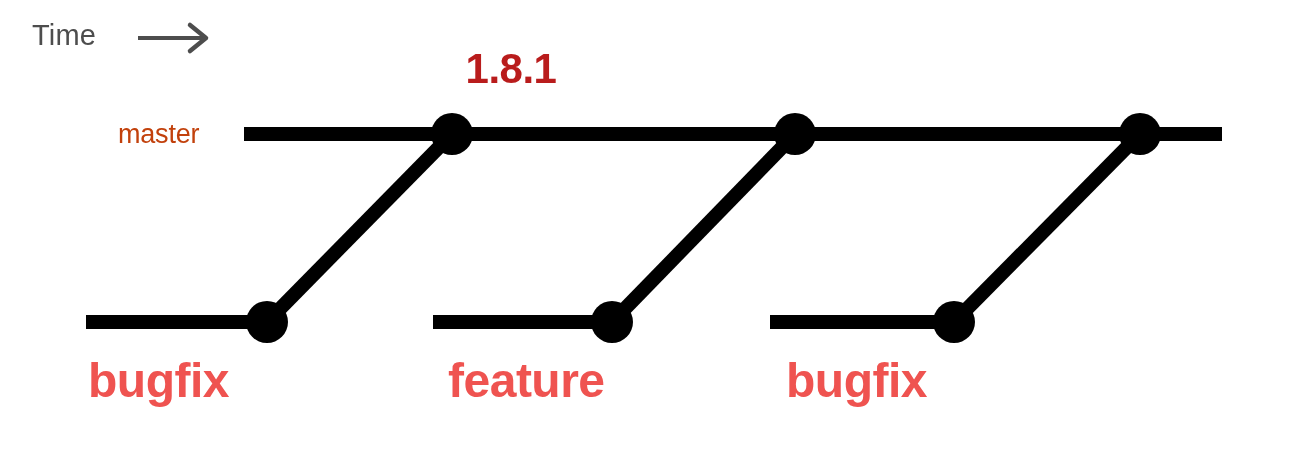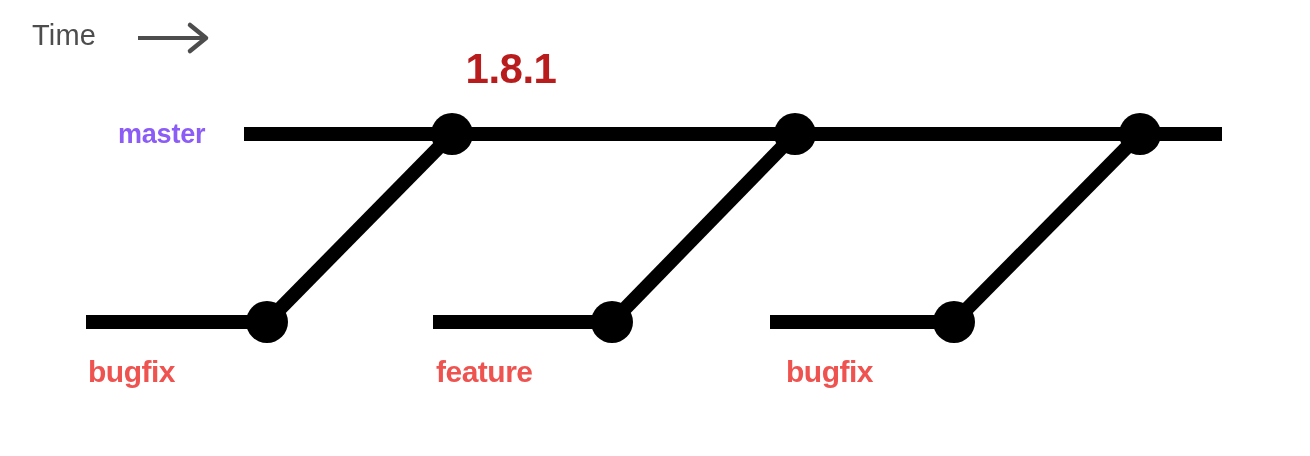"master" .master-label { color: #8b5cf6 -> #c2410c; font-weight: 700 -> 400 }
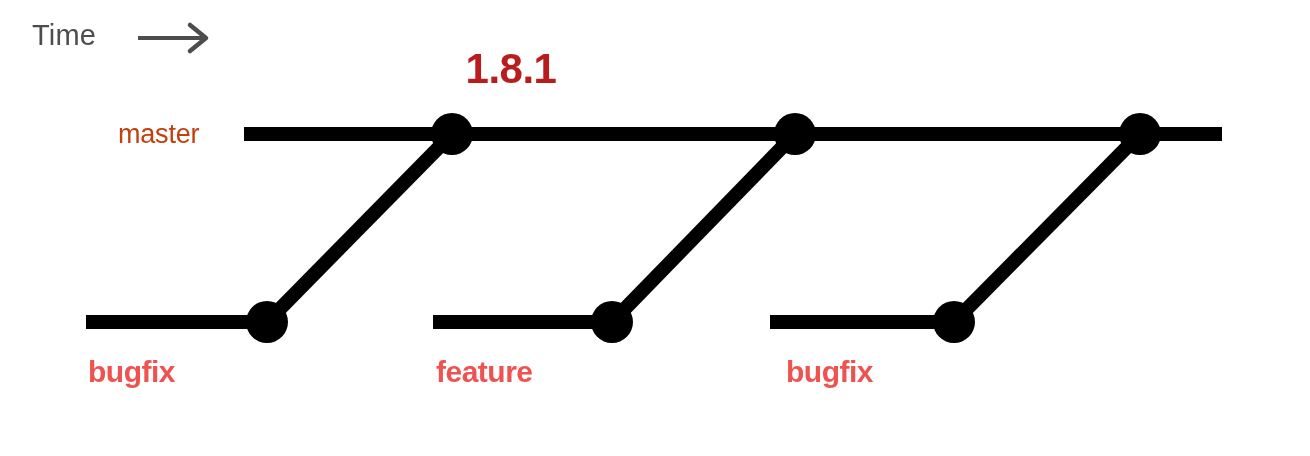"bugfix" .branch-label { font-size: 30px -> 48px }
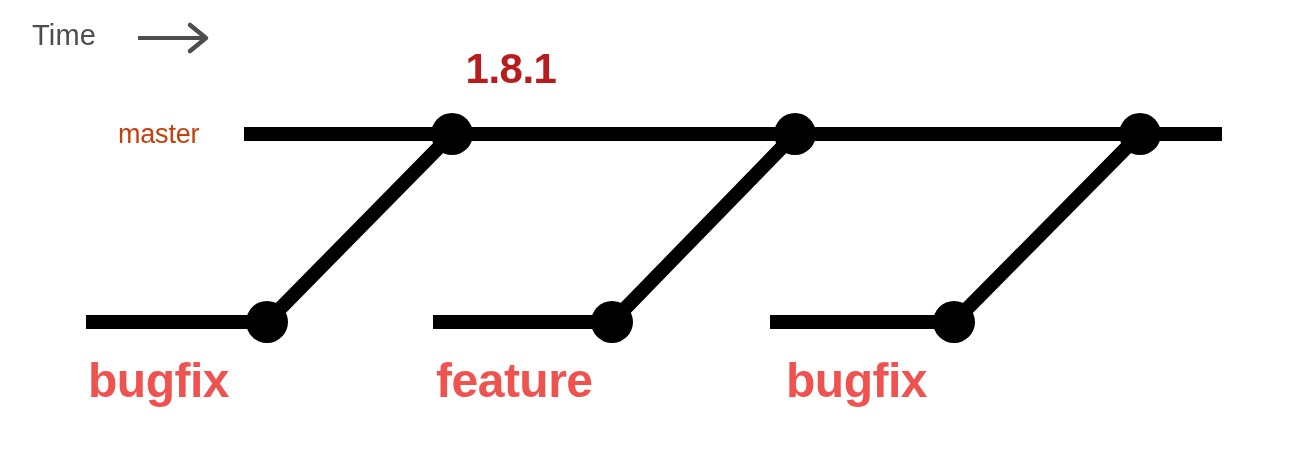"feature" div.lbl { left: 436px -> 448px }
